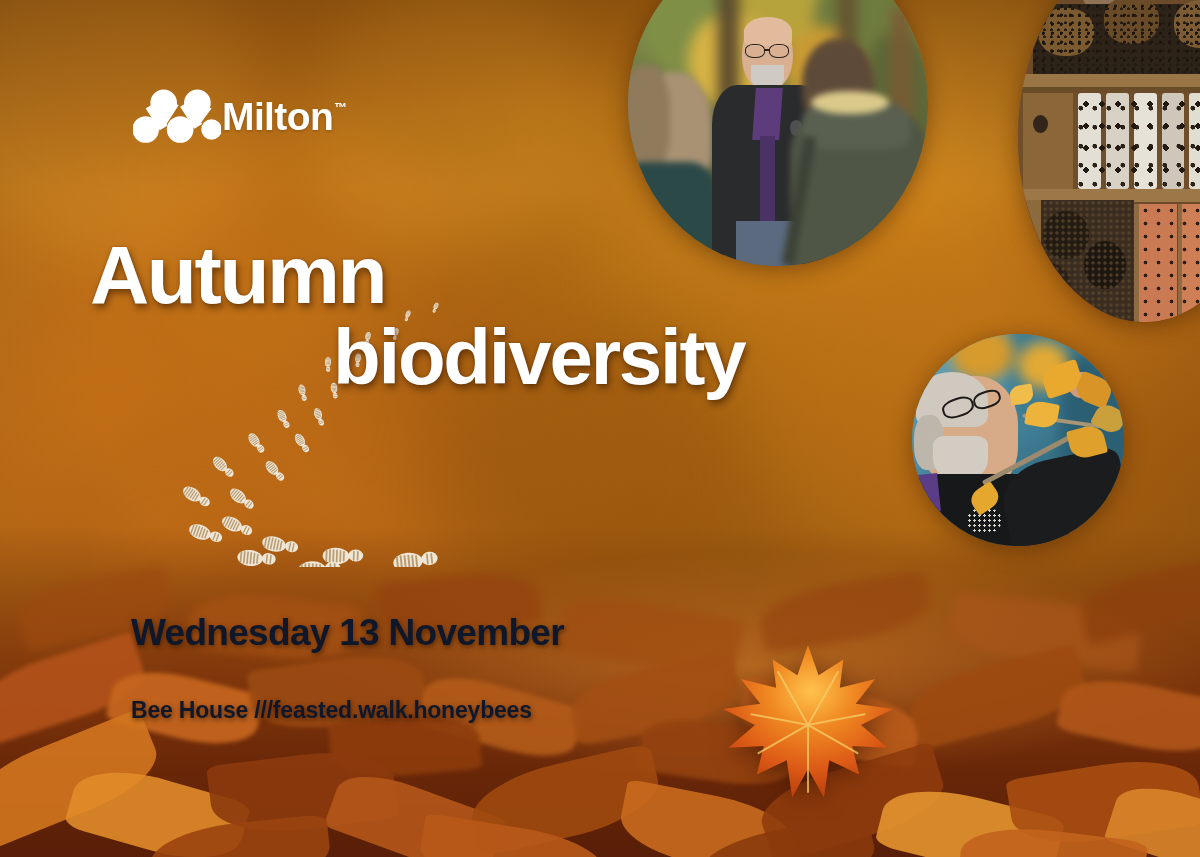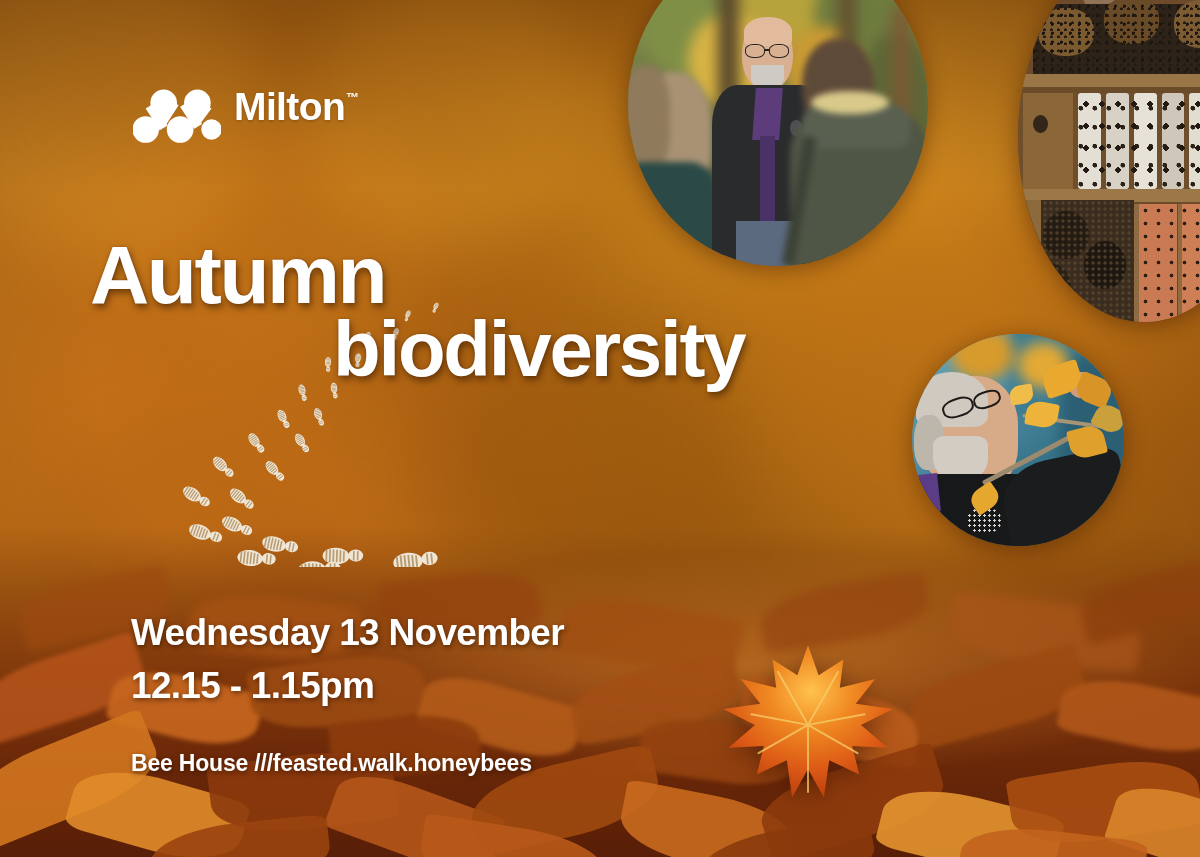"Milton™" .logo { align-items: none -> center; gap: 13px -> 1px }
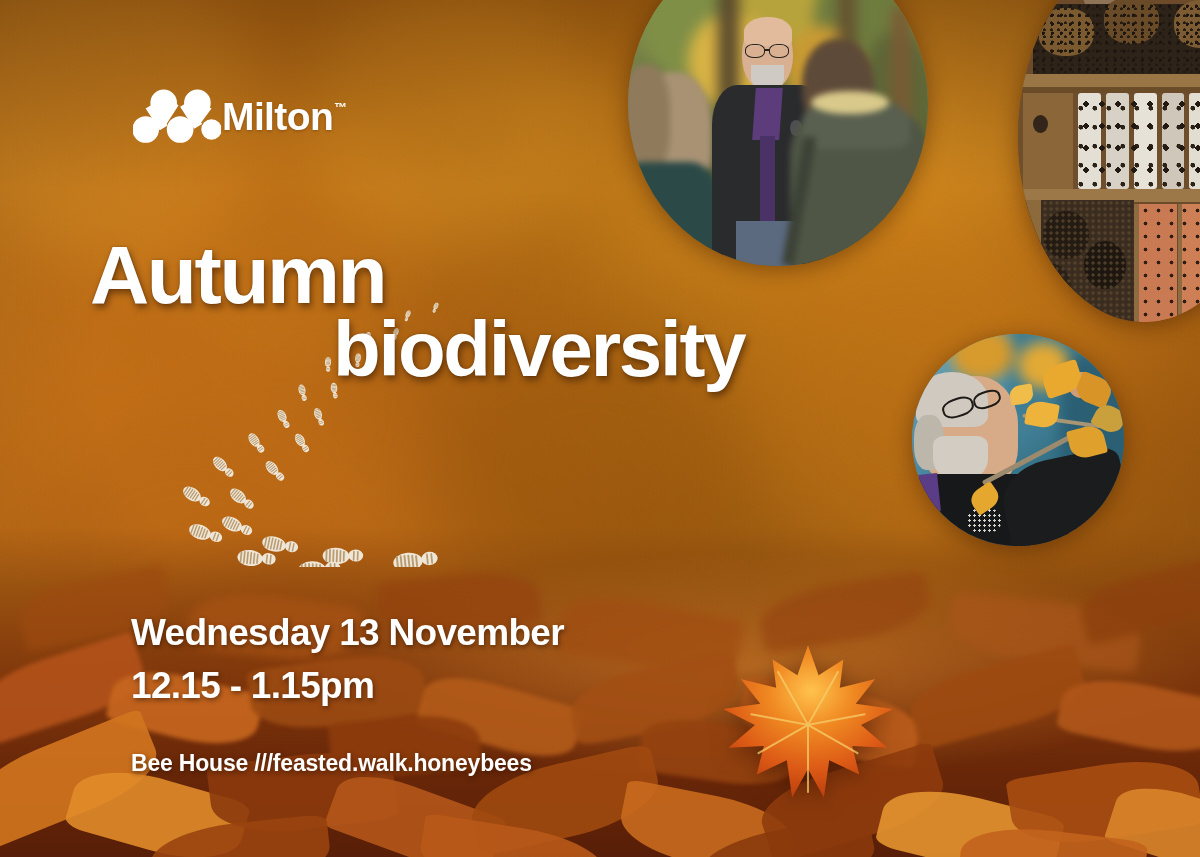"biodiversity" .hl-2 { margin-top: 0 -> 8px }
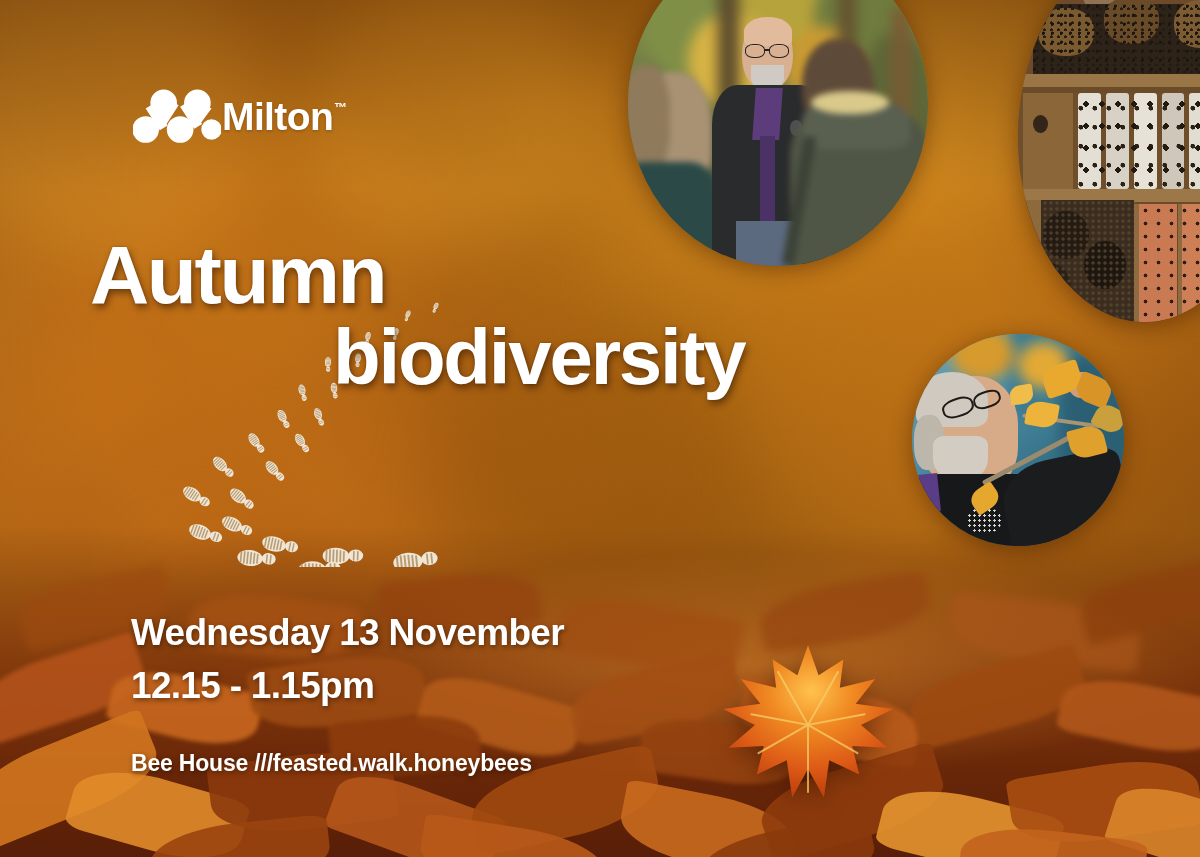"Wednesday 13 November" .details { color: #ffffff -> #0f172a }
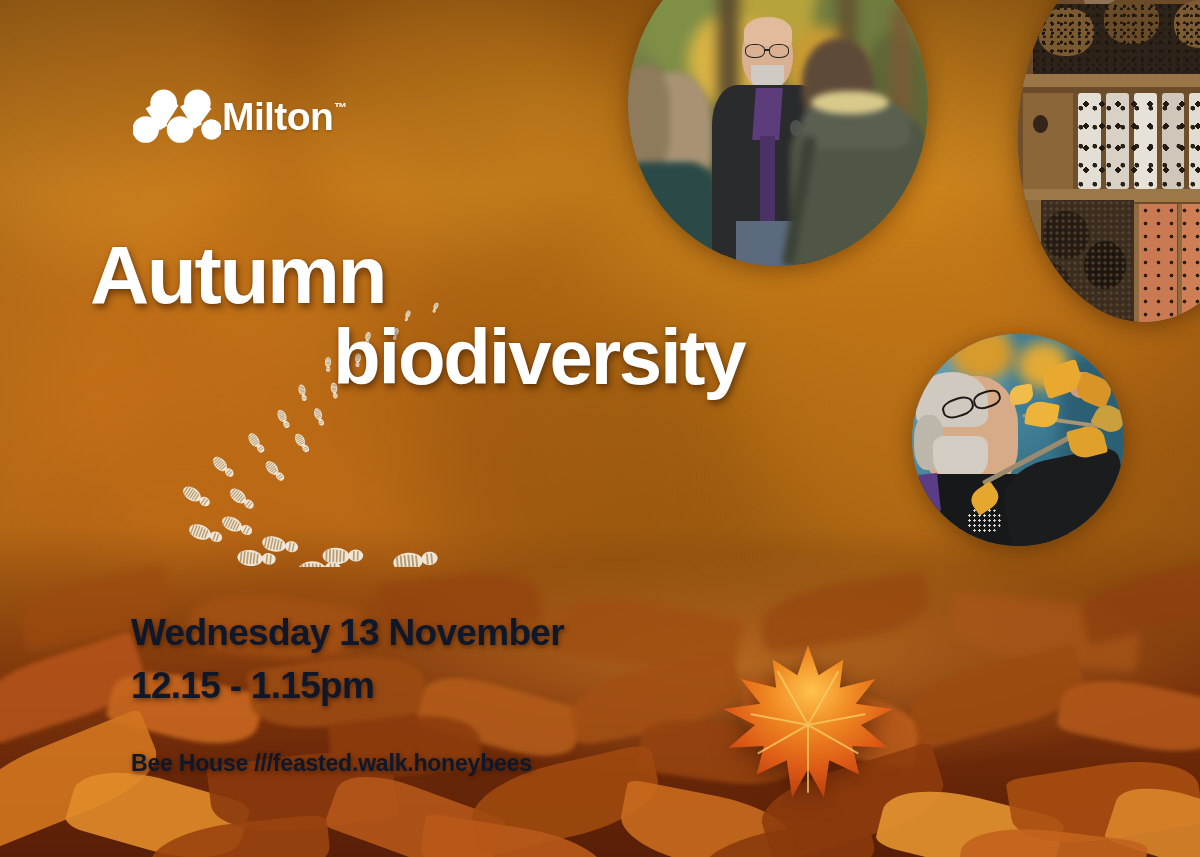"12.15 - 1.15pm" div.d-time { html: <div>12.15 - 1.15pm</div> -> none }
